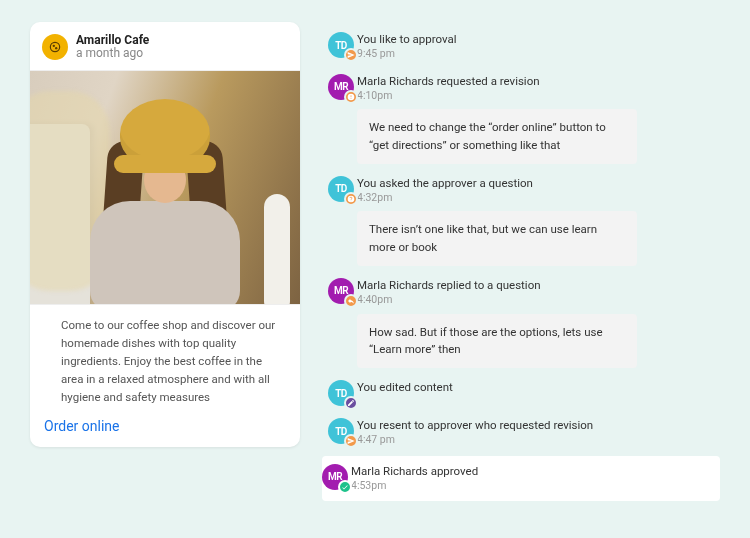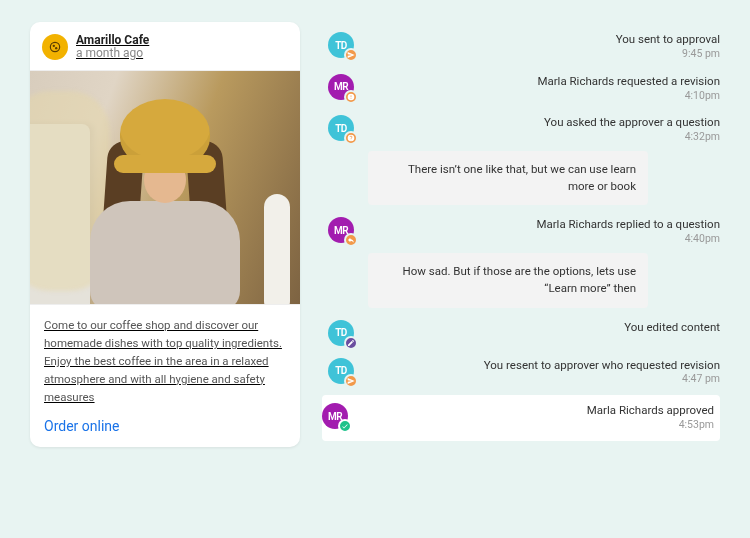"Amarillo Cafe" .left-col { text-decoration: underline -> none }
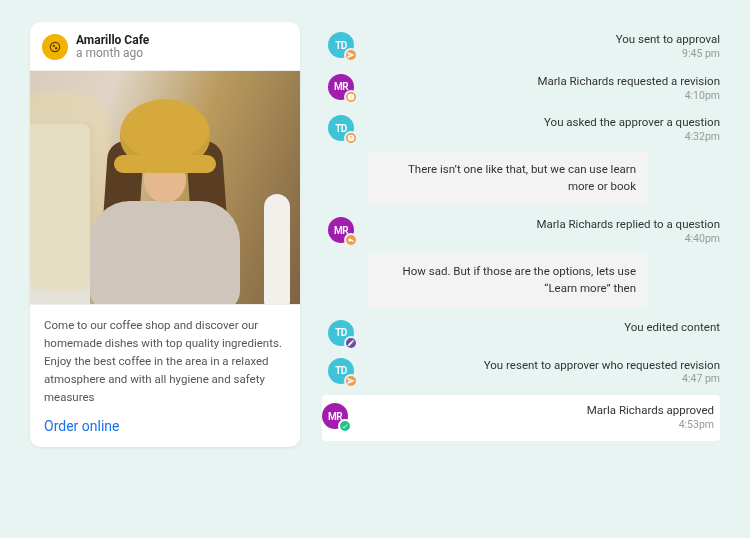"TD" .feed-item { gap: 14px -> 3px; text-align: right -> none }
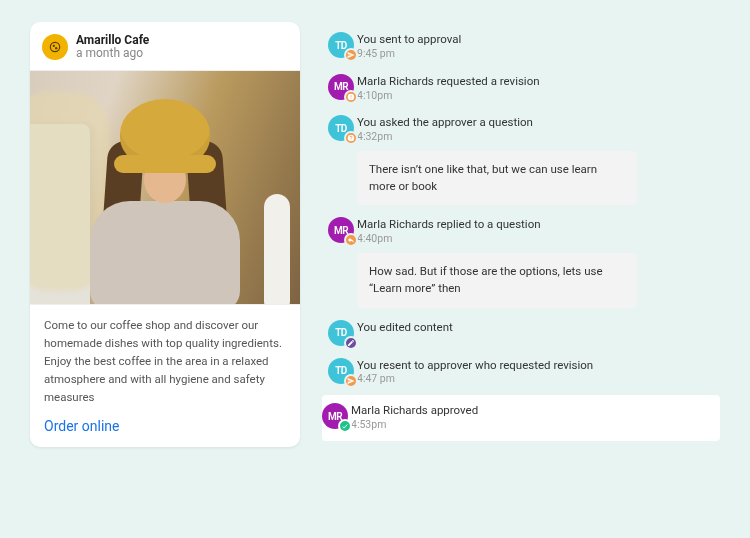"You sent to approval" div.feed-title { text: sent -> like }
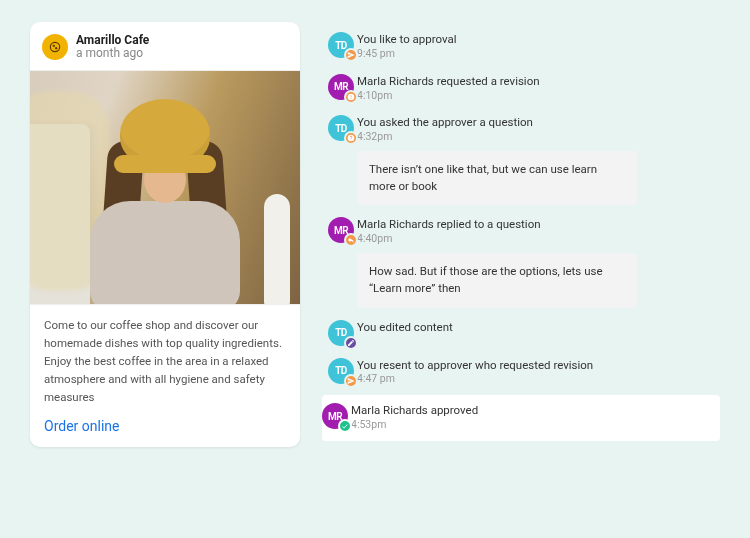"We need to change the" div.msg-bubble { html: none -> <div>We need to change the “order online” button to “get directions” or something like that</div> }
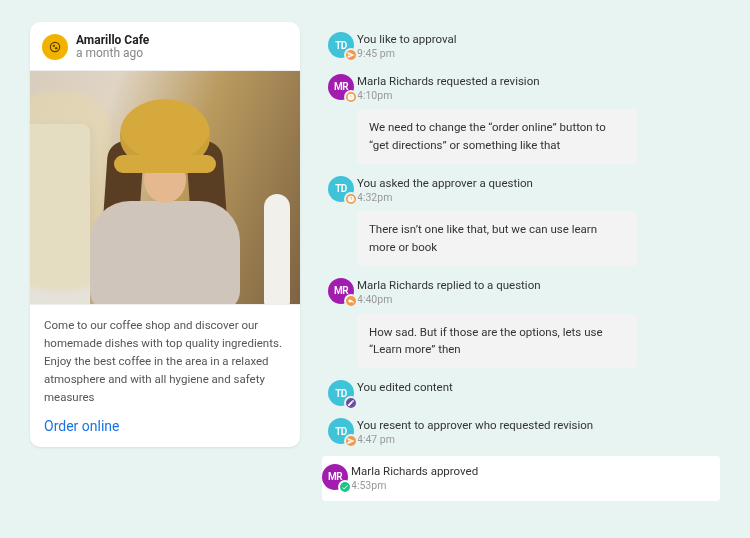"Come to our coffee shop" .post-body { padding: 12px 14px 2px 14px -> 12px 14px 2px 31px }
